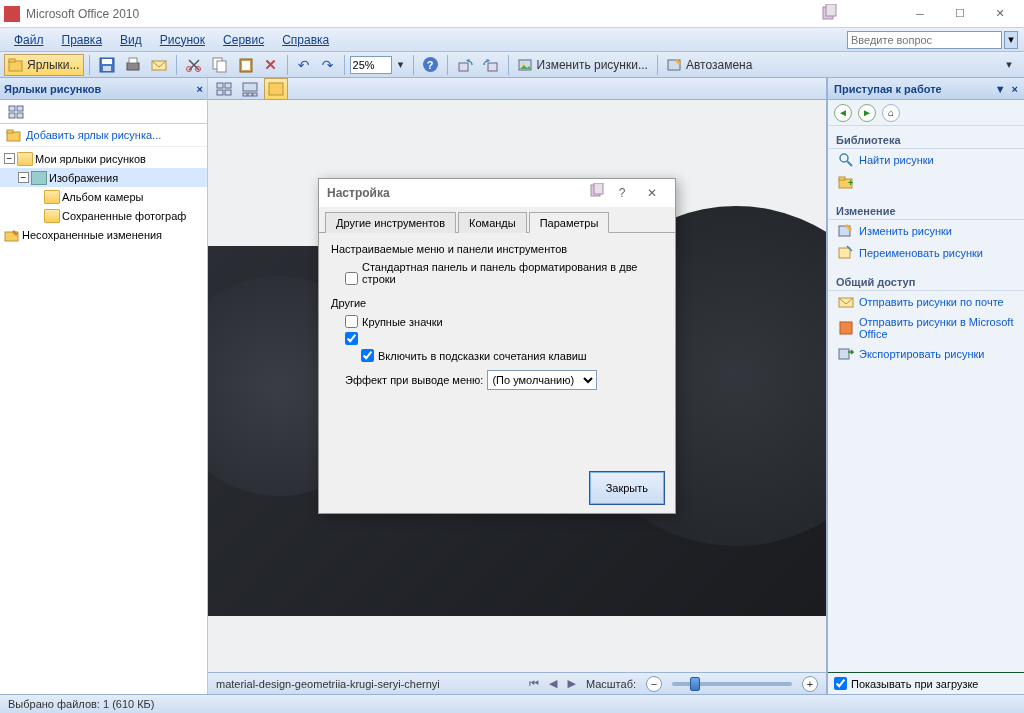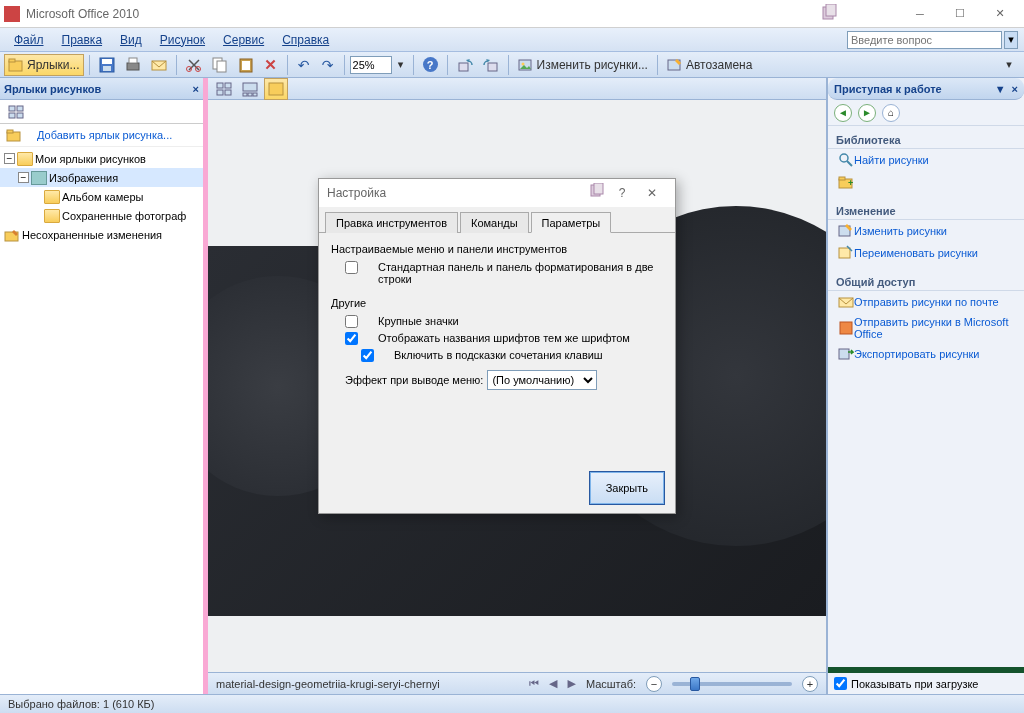"Ярлыки рисунков" .sidebar-left { border-right: 5px solid #f9a8d4 -> 1px solid #f9a8d4 }
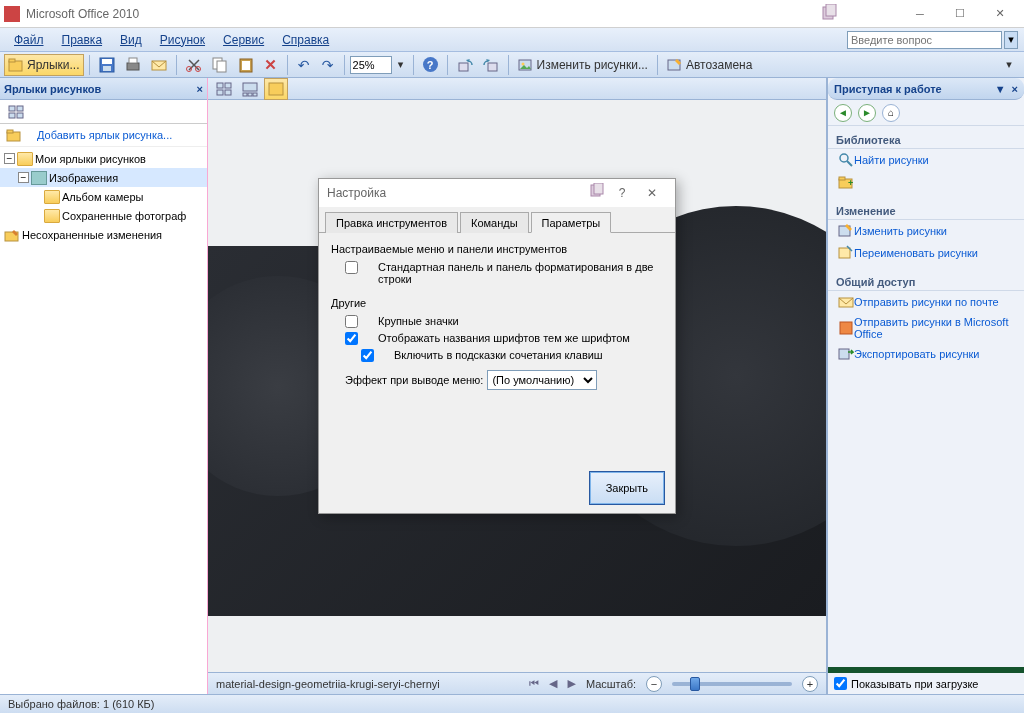"Приступая к работе" .taskpane-header { border-radius: 9px -> none }
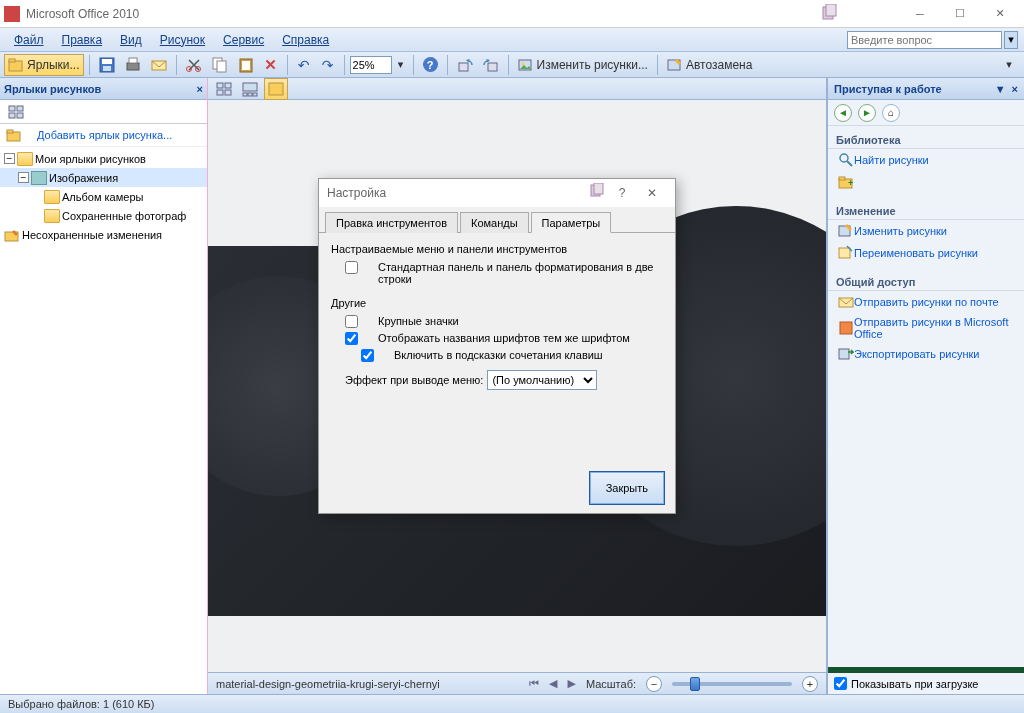"Добавить ярлык рисунка..." .add-shortcut { gap: 15px -> 4px }
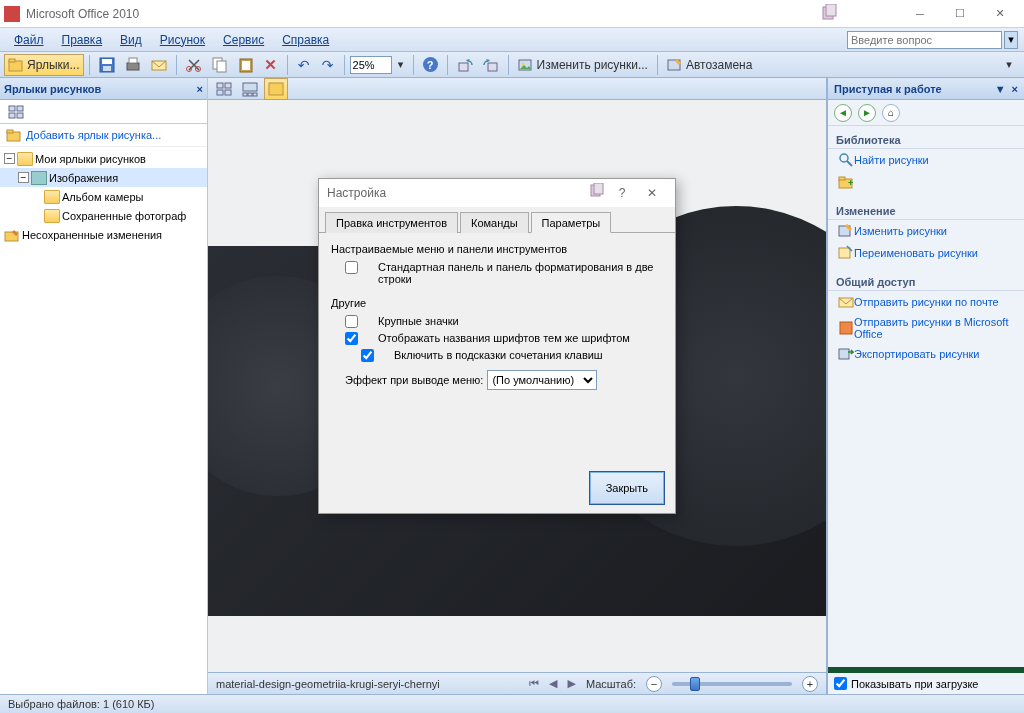"Найти рисунки" .tp-link { gap: none -> 5px }
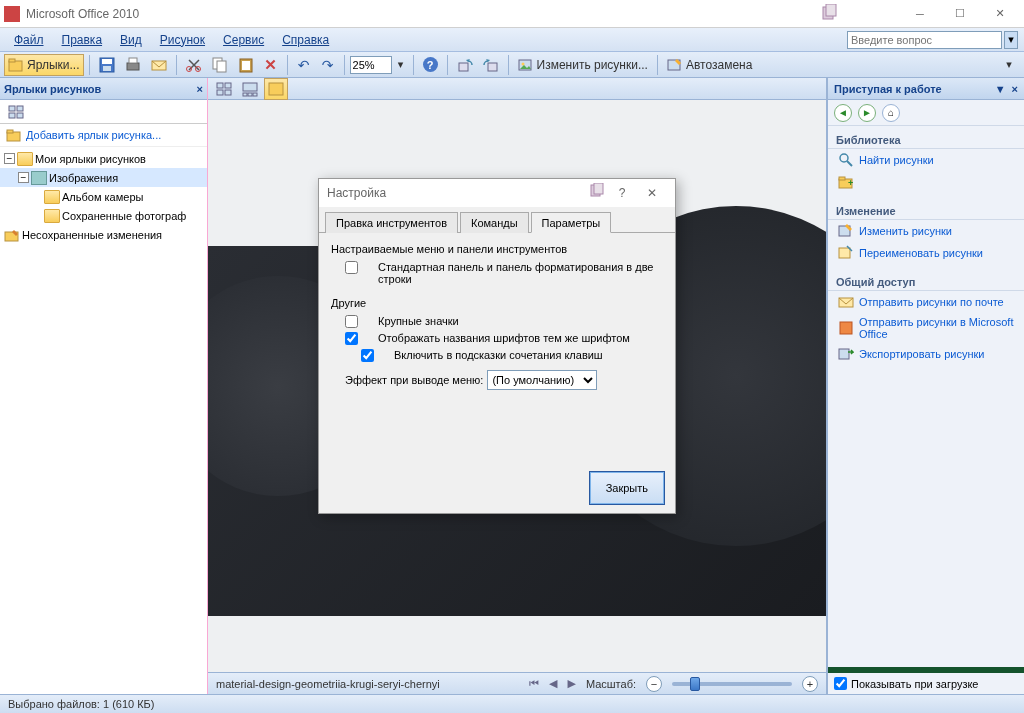"Настройка" .dialog-titlebar .d-title { font-weight: none -> bold }
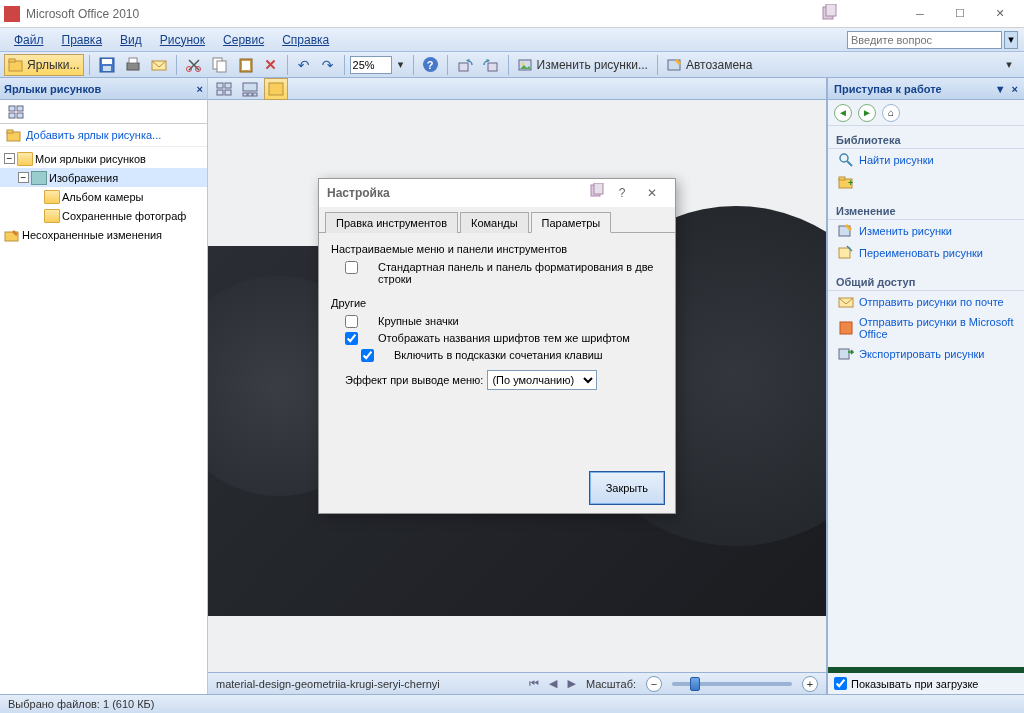"Правка инструментов" span { text: Правка -> Другие }
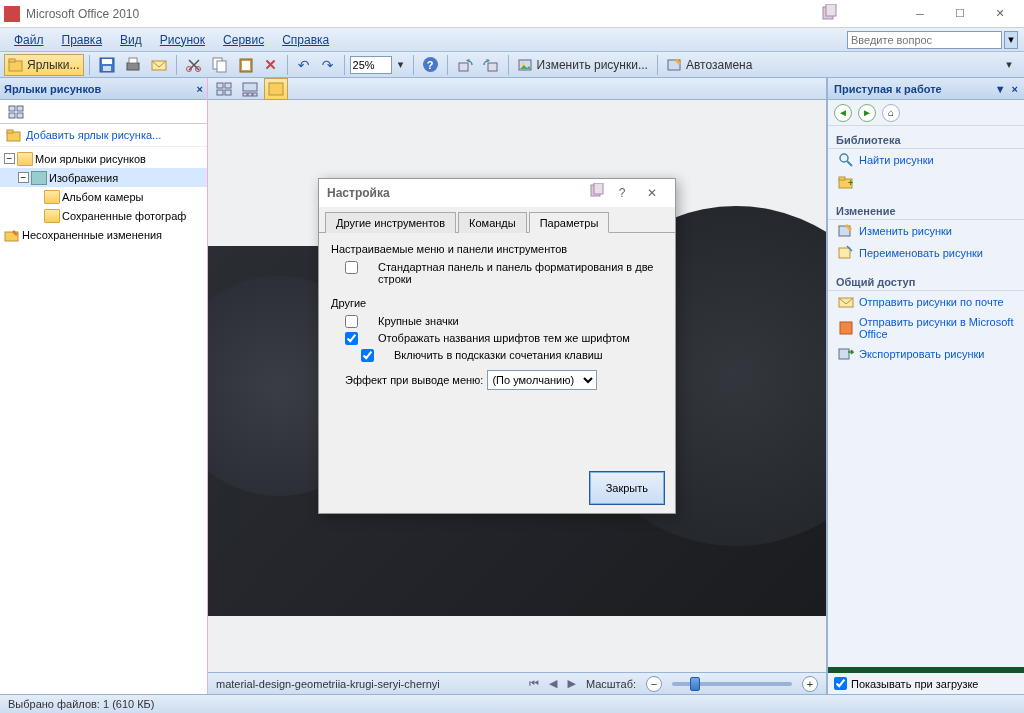"Стандартная панель и панель" .dlg-check { align-items: flex-start -> flex-end; gap: 20px -> 4px }
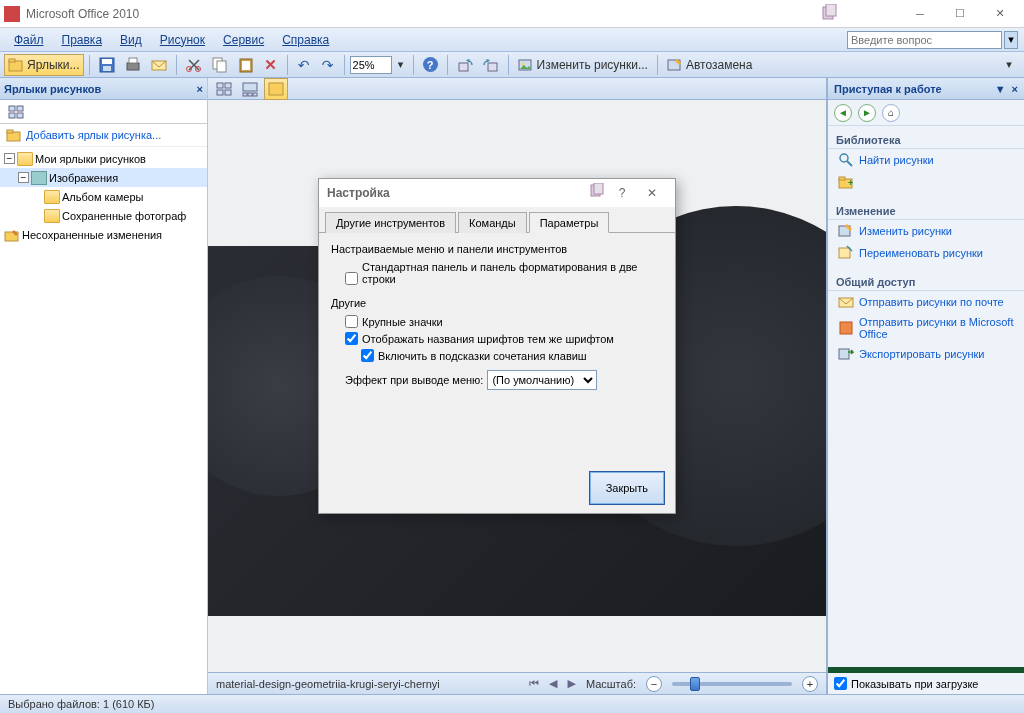"Отображать названия шрифтов тем же" span { html: <span>Отображать названия шрифтов тем же шрифтом</span> -> none }
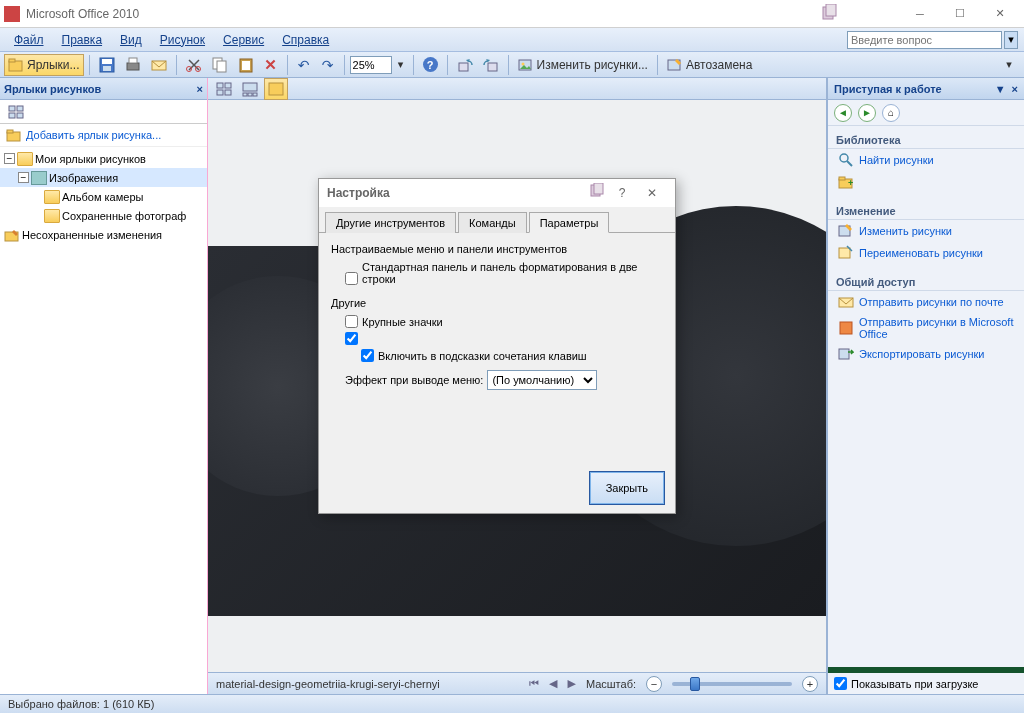"Показывать при загрузке" .tp-footer { border-top: 6px solid #14532d -> 1px solid #14532d }
